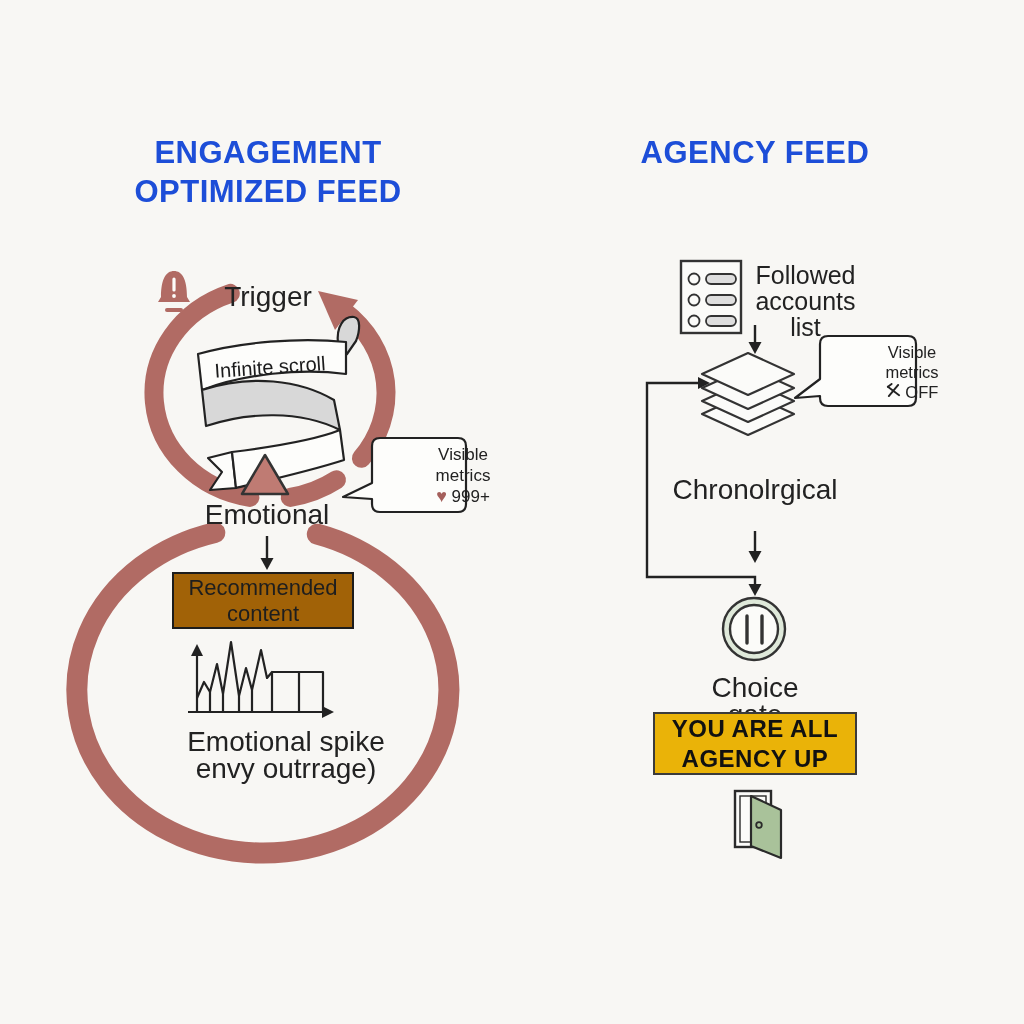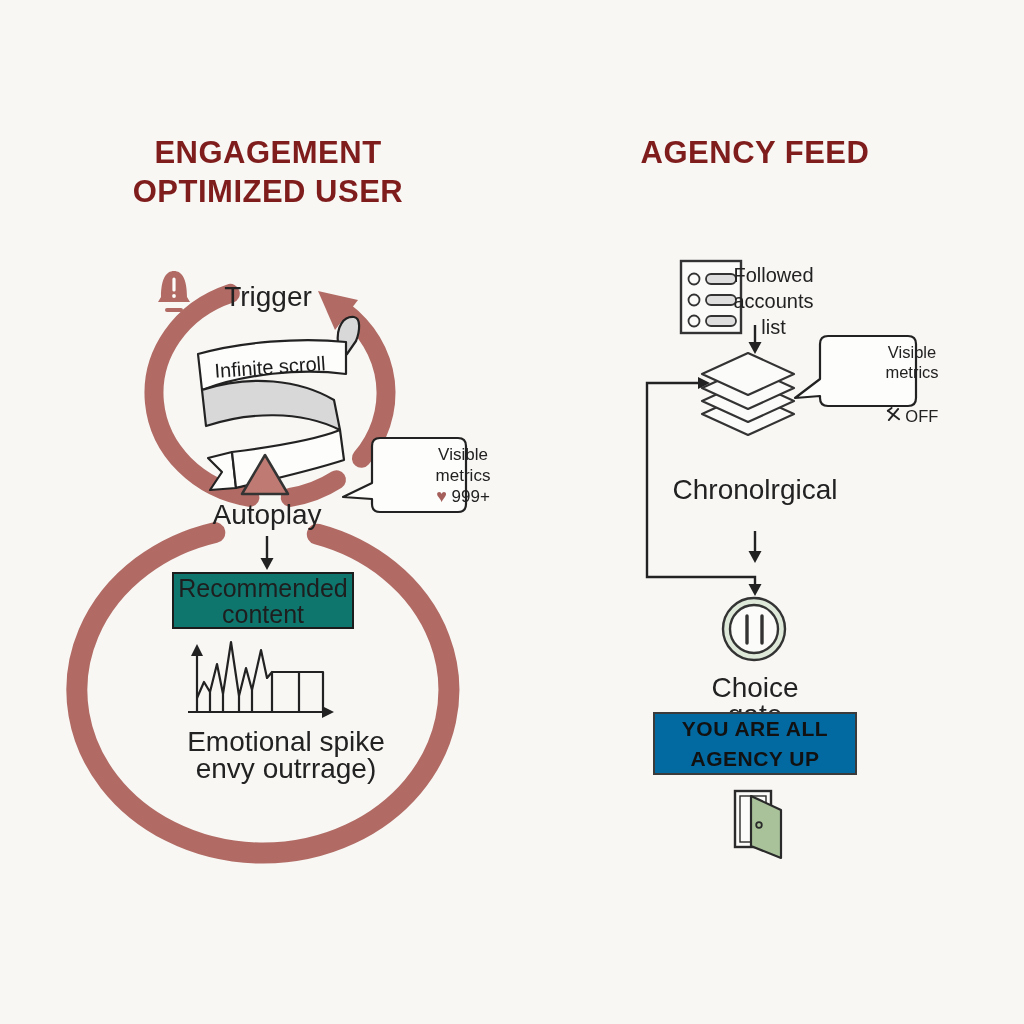"ENGAGEMENT" .title { color: #7f1d1d -> #1d4ed8 }
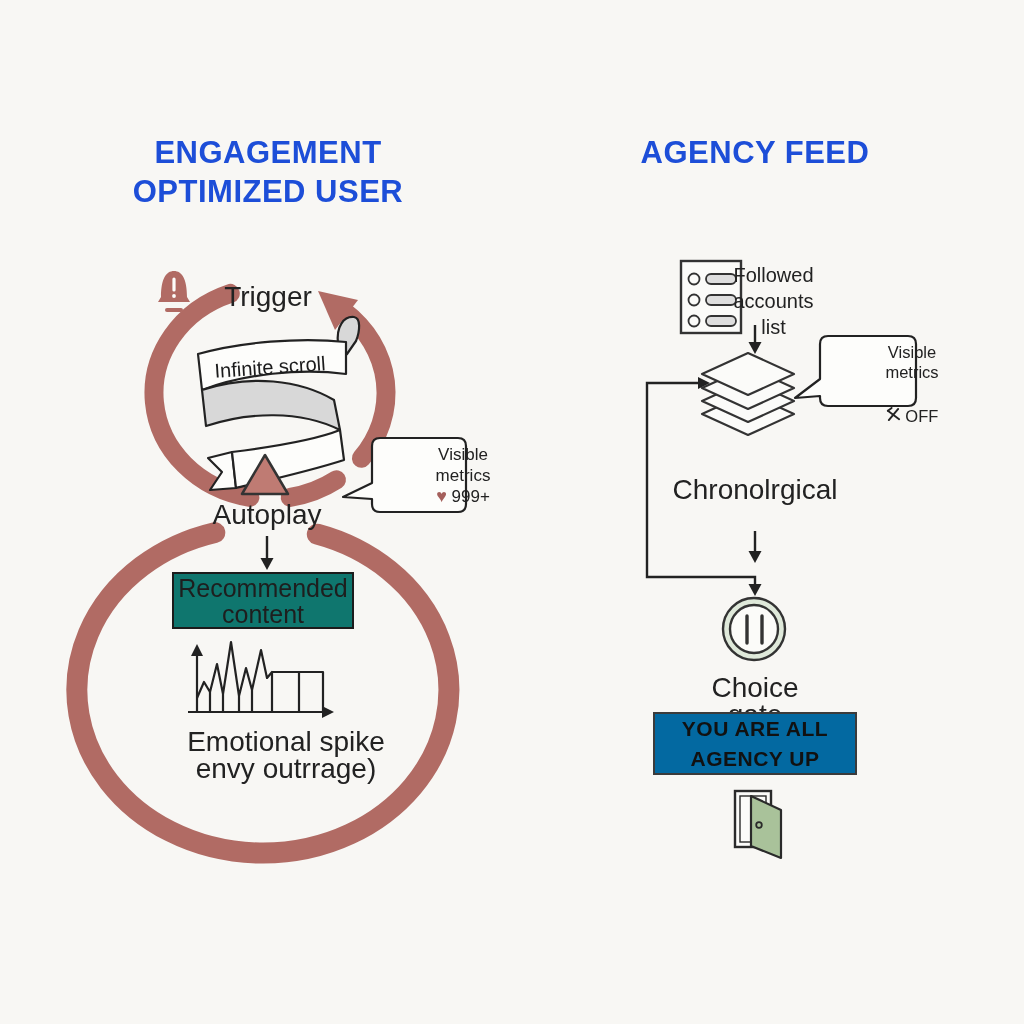"OPTIMIZED USER" span.line { text: USER -> FEED }
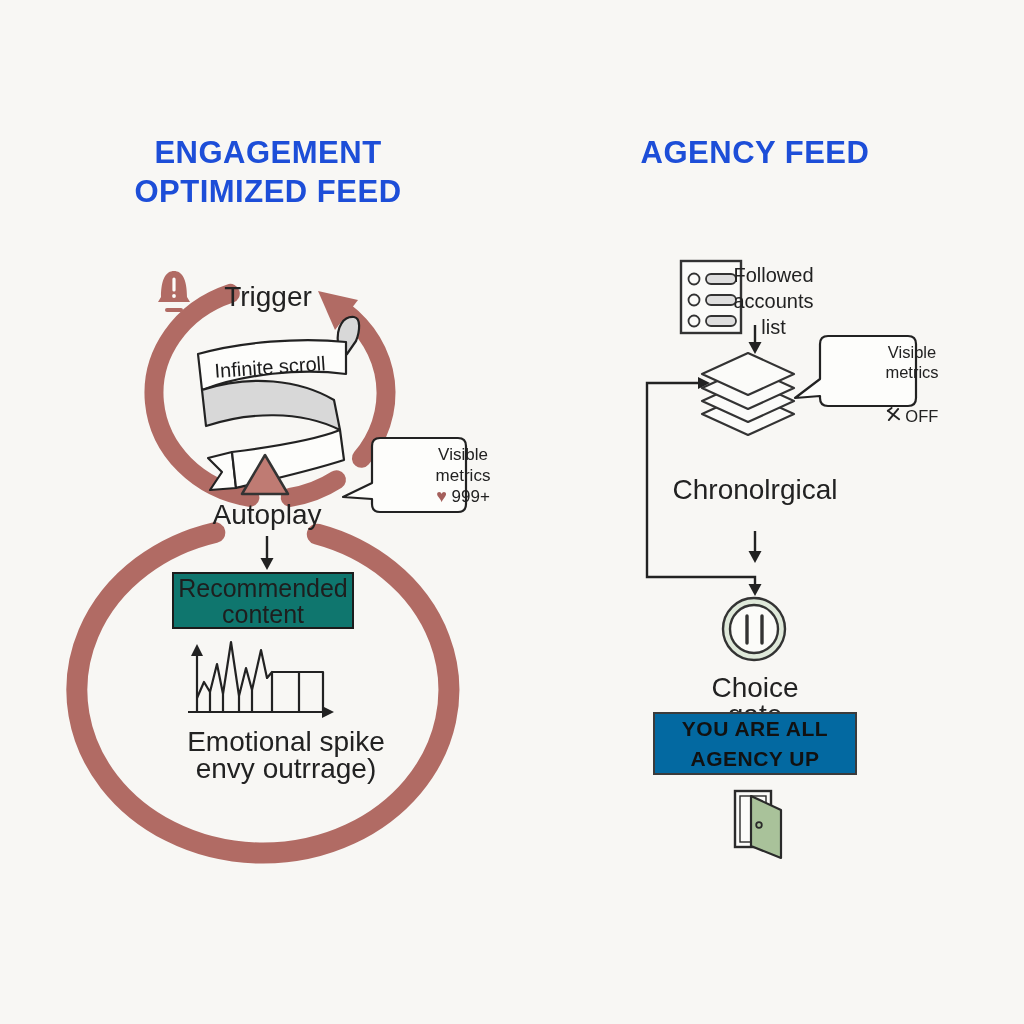"Followed" div.txt { font-size: 20px -> 25px; left: 716px -> 748px }
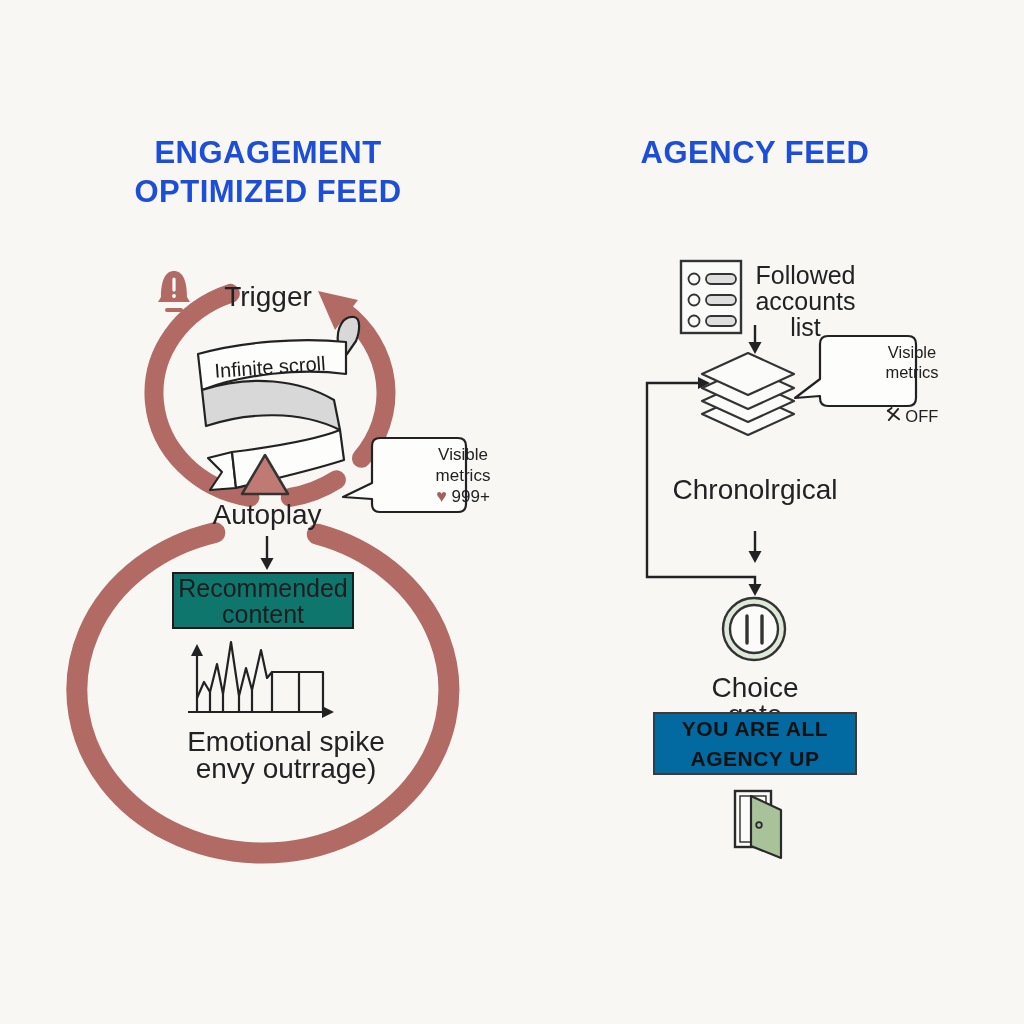"OFF" .off-row { margin-top: 24px -> none }
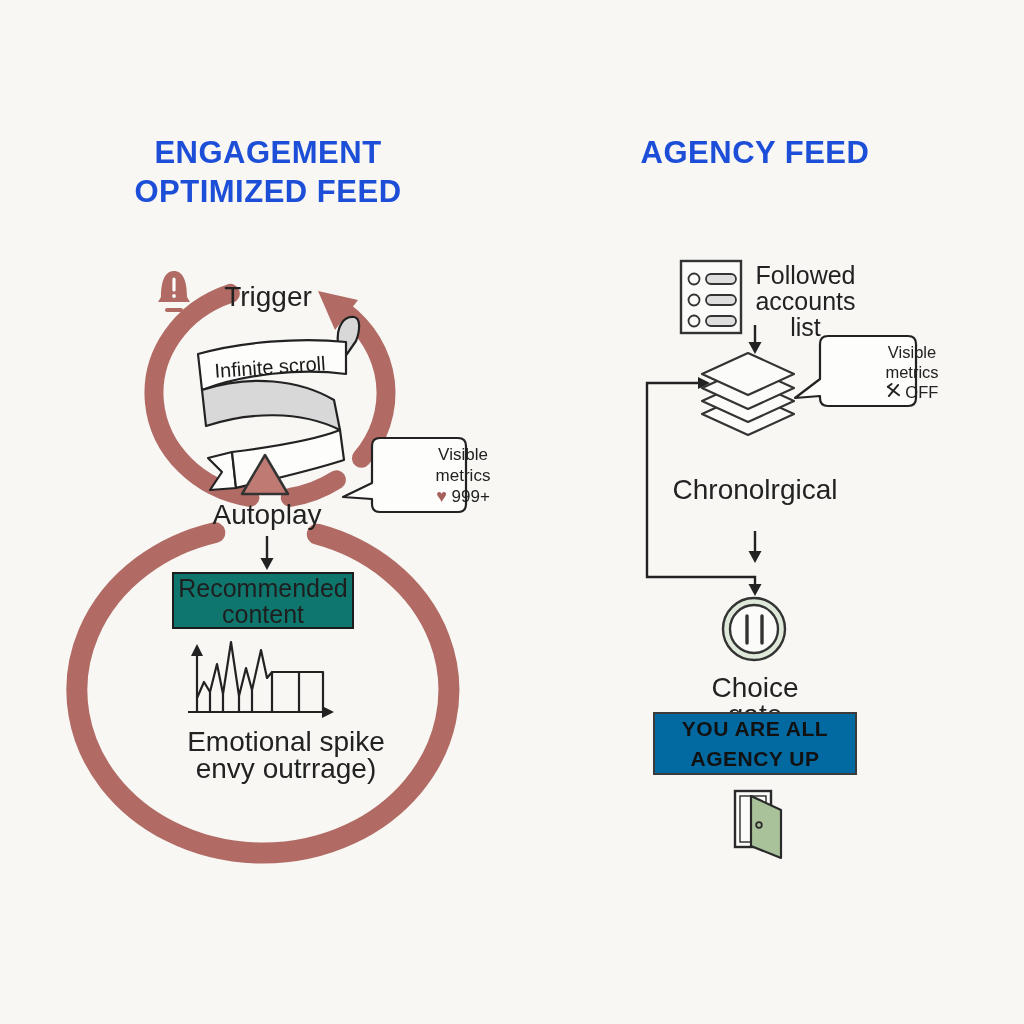"Autoplay" div.txt { text: Autoplay -> Emotional }
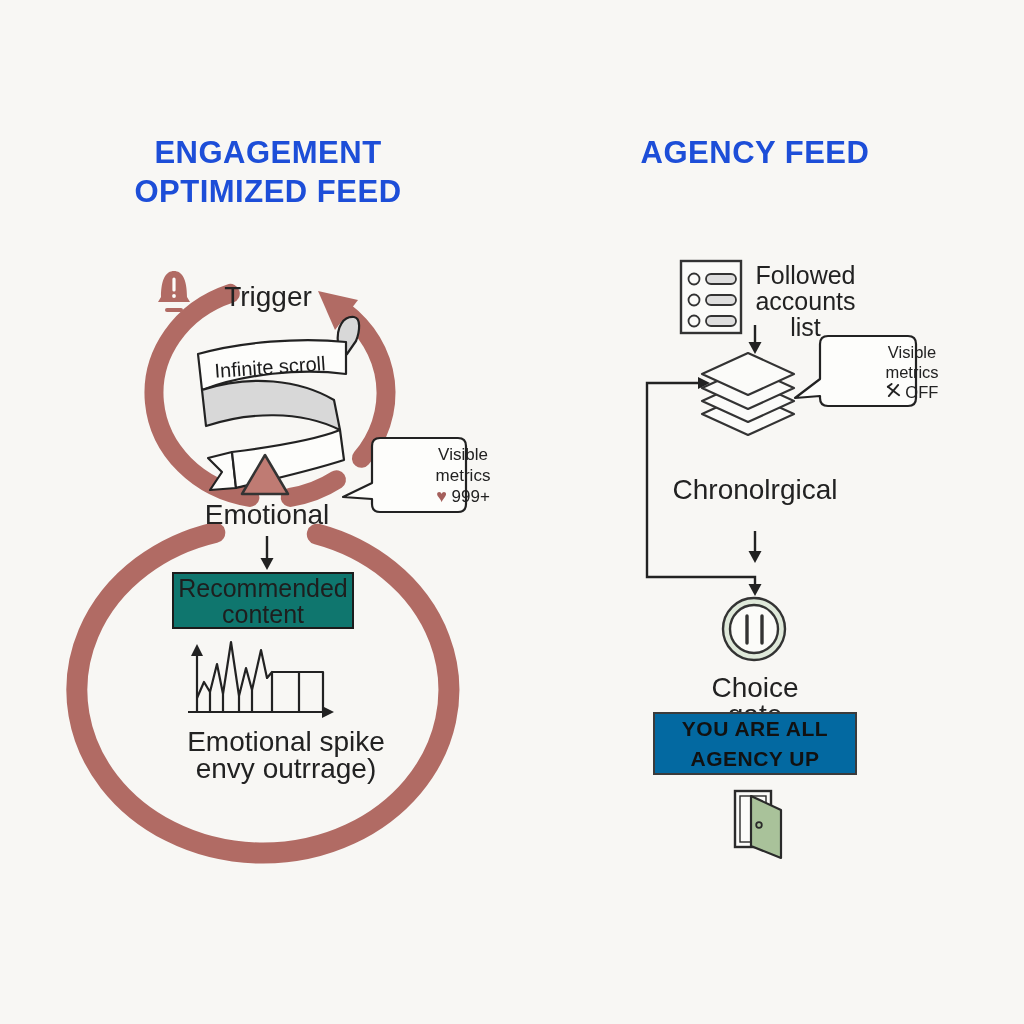"Recommended" .boxed { background: #0f766e -> #a16207; font-size: 25px -> 22px }
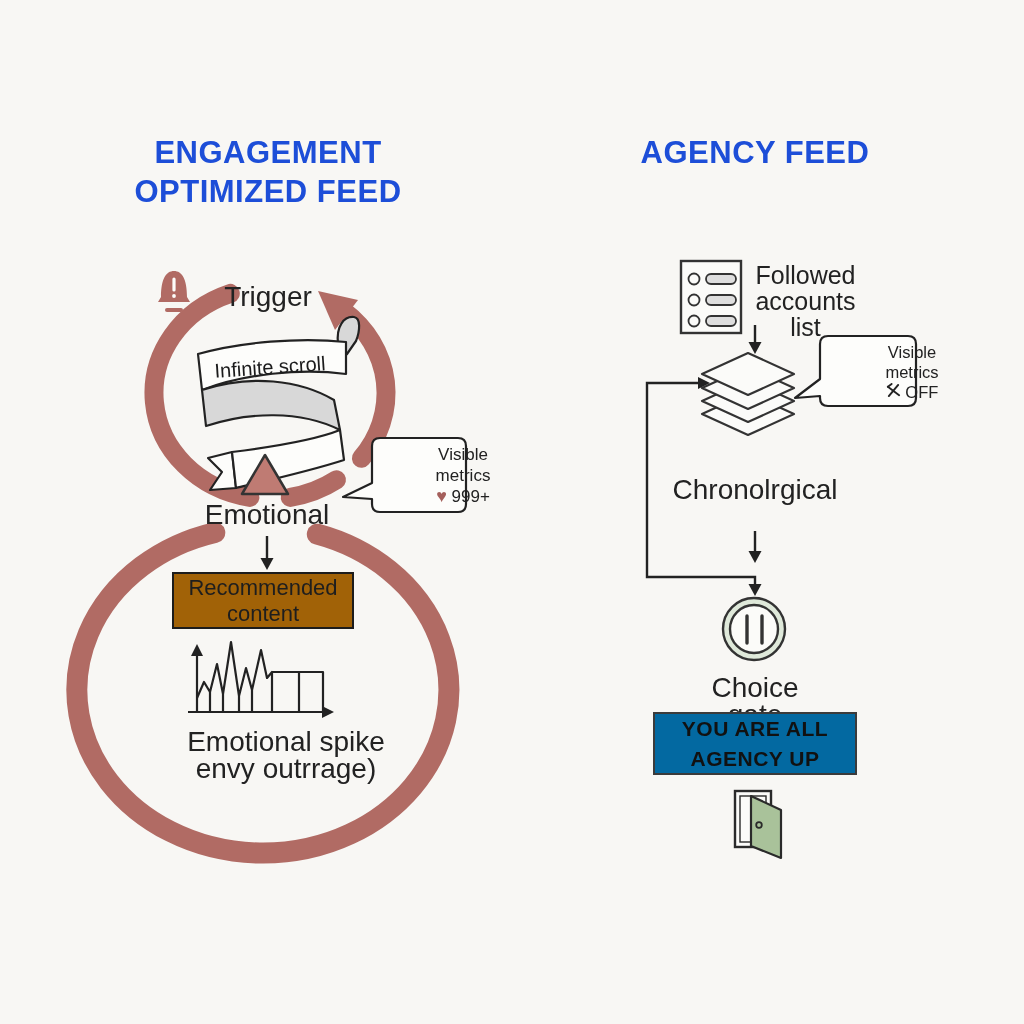"YOU ARE ALL" .green-box { background: #0369a1 -> #eab308; font-size: 21px -> 24px }
